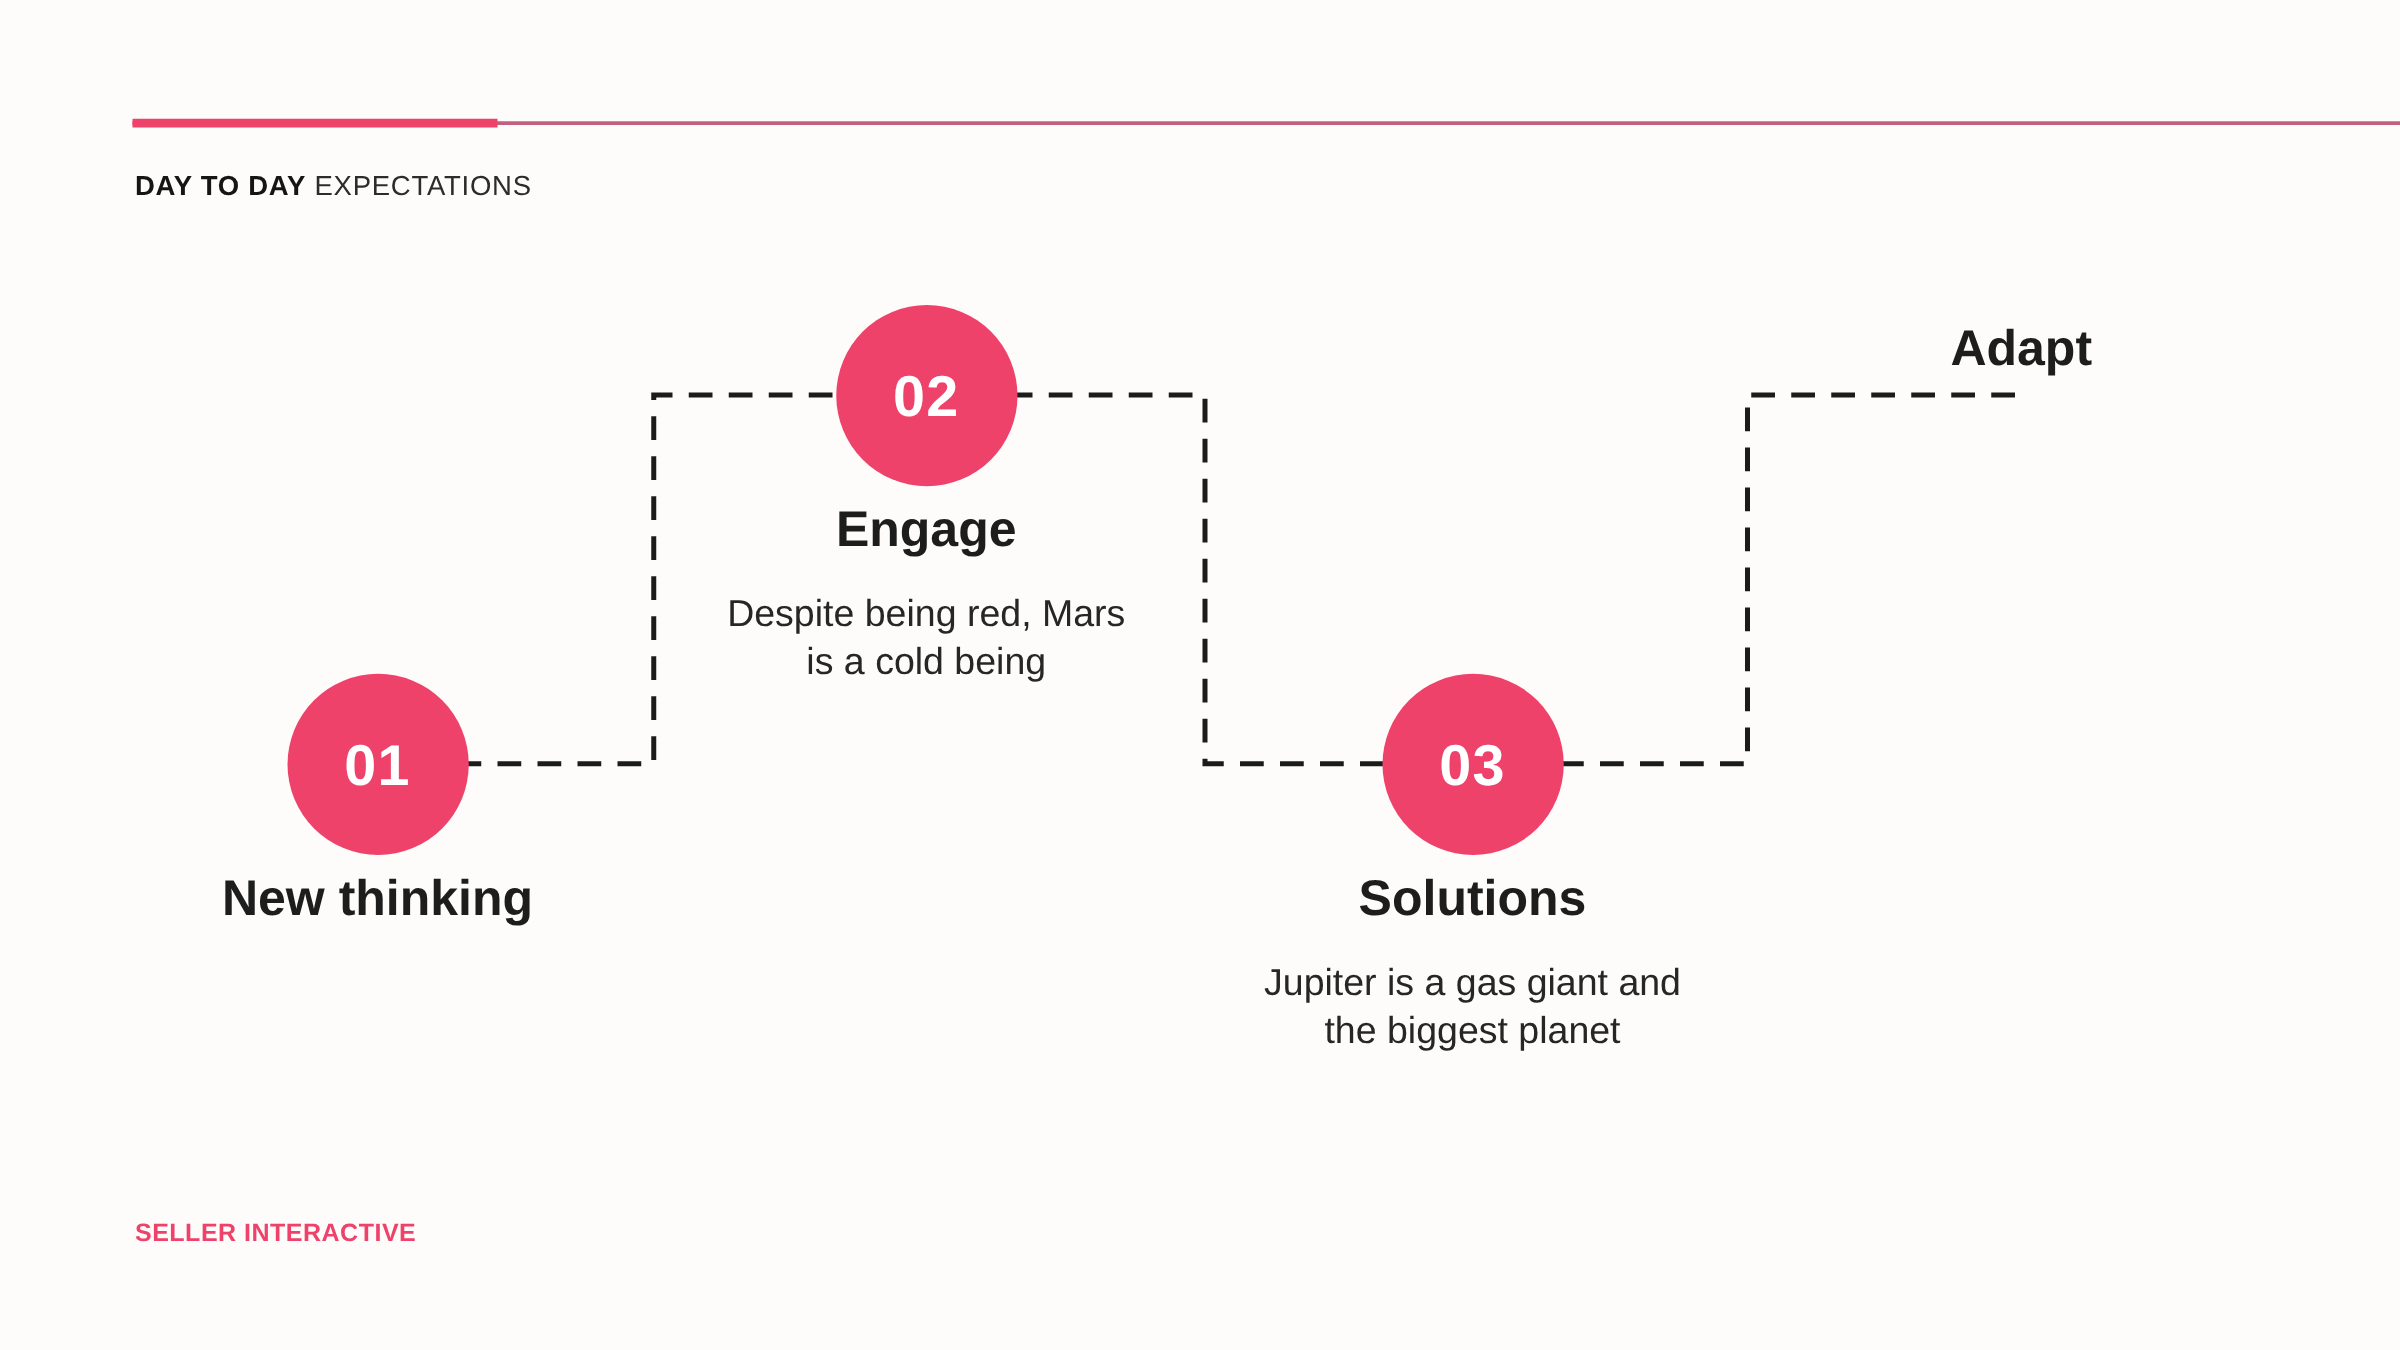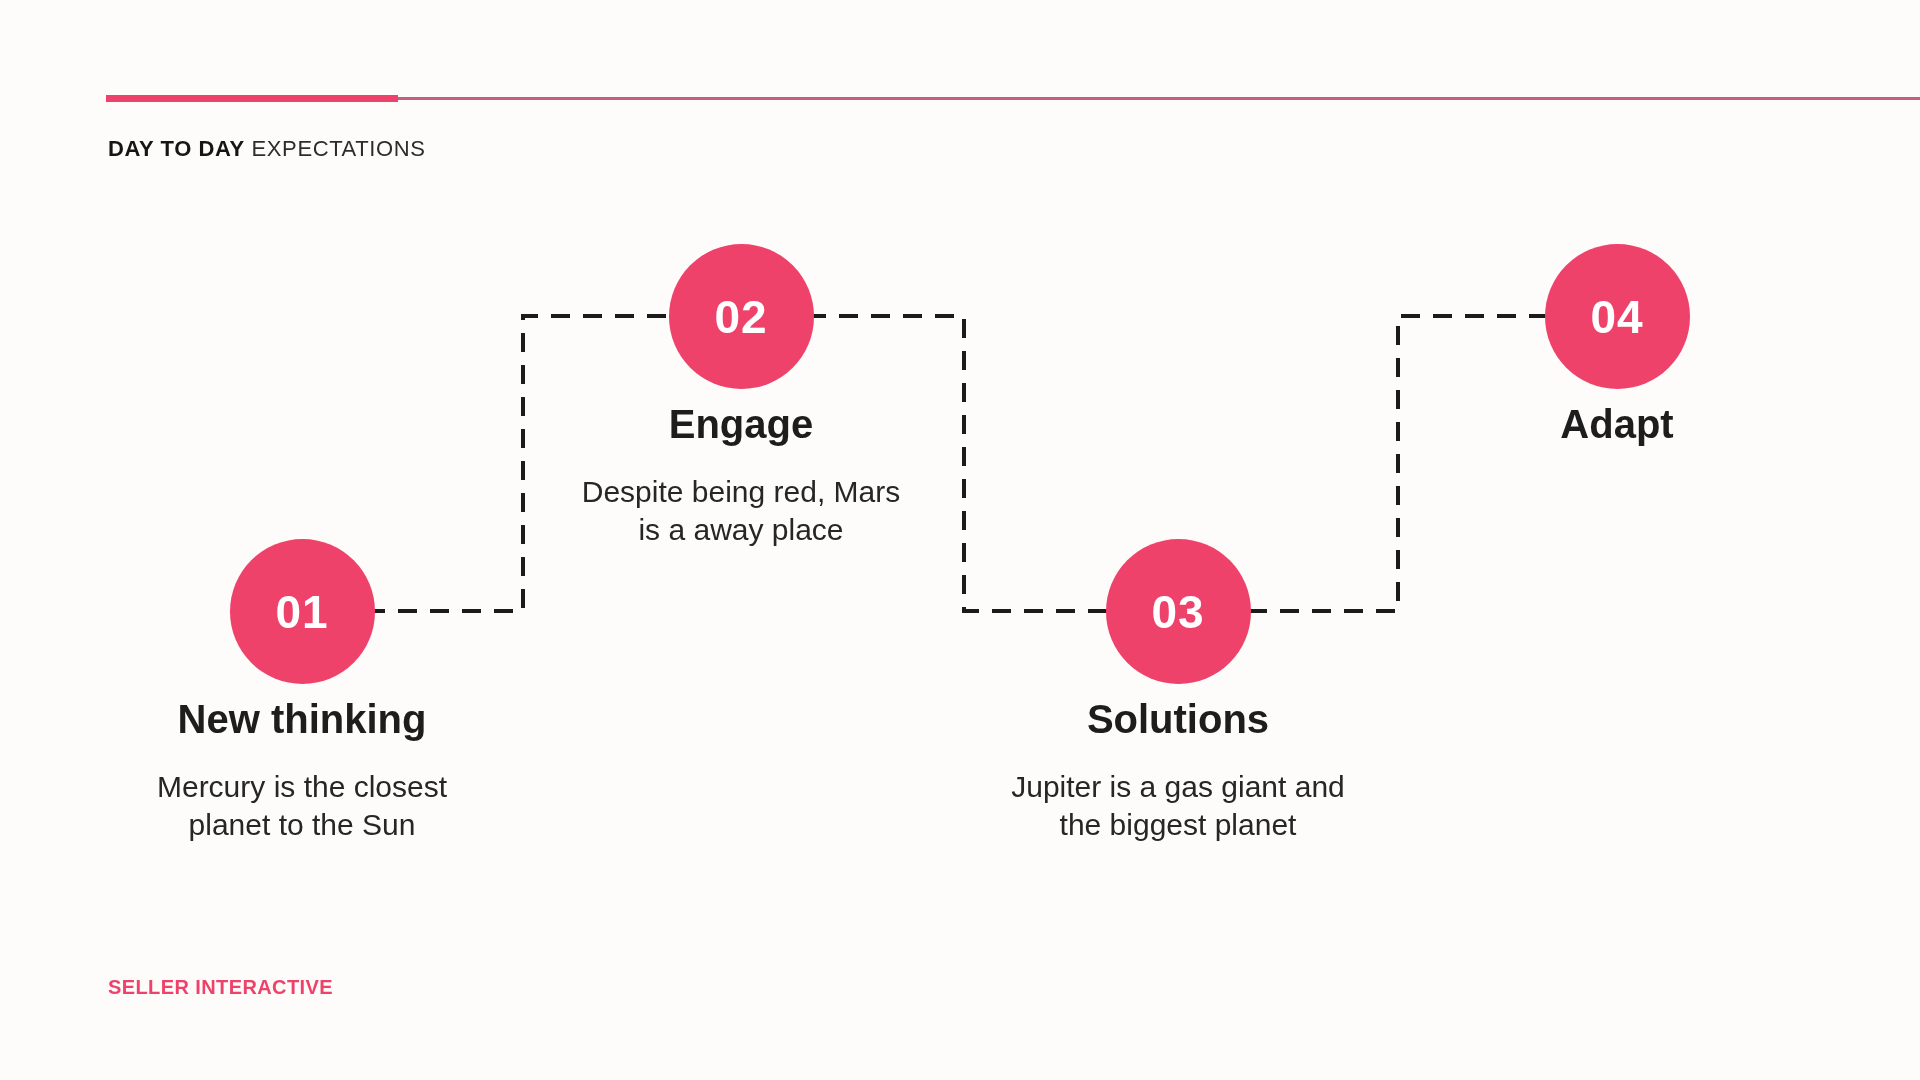"04" div.step-circle { html: <div> <span>04</span> </div> -> none }
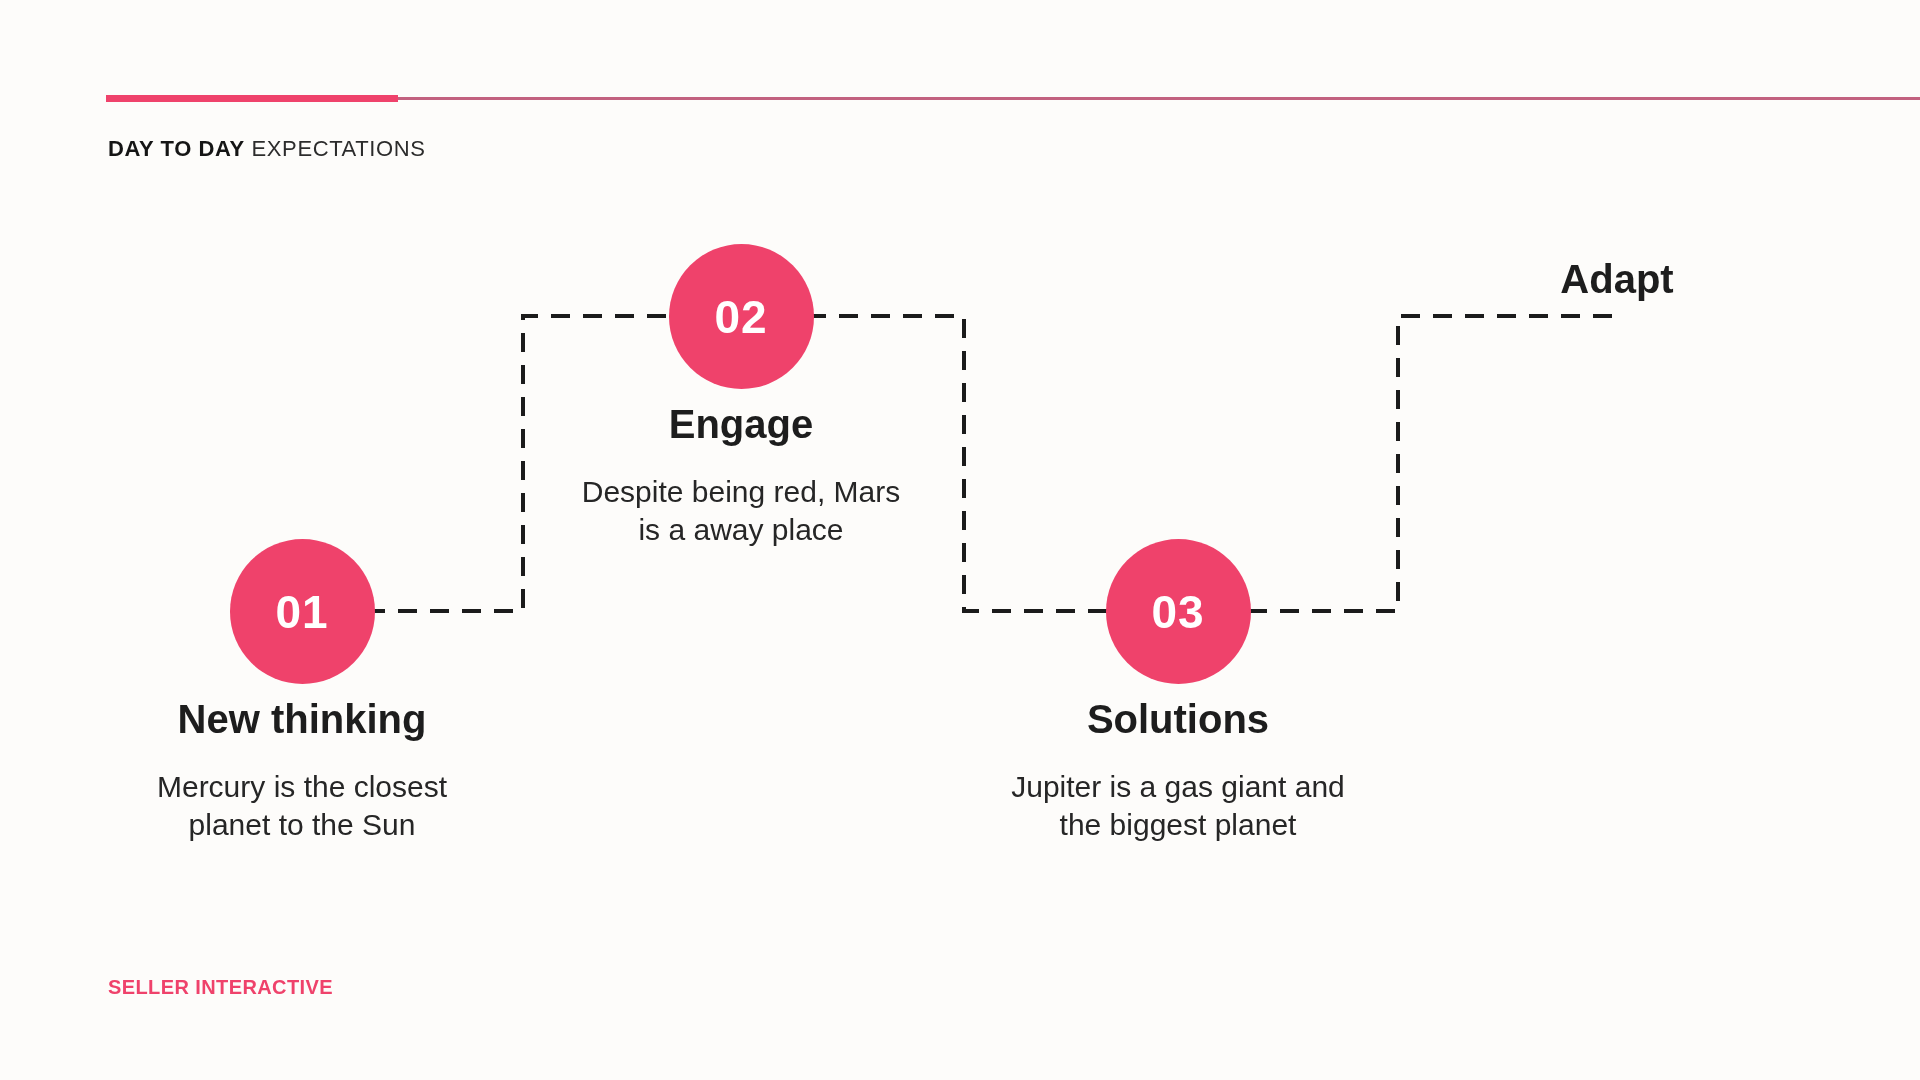"Despite being red, Mars is" div.step-desc { text: away place -> cold being }
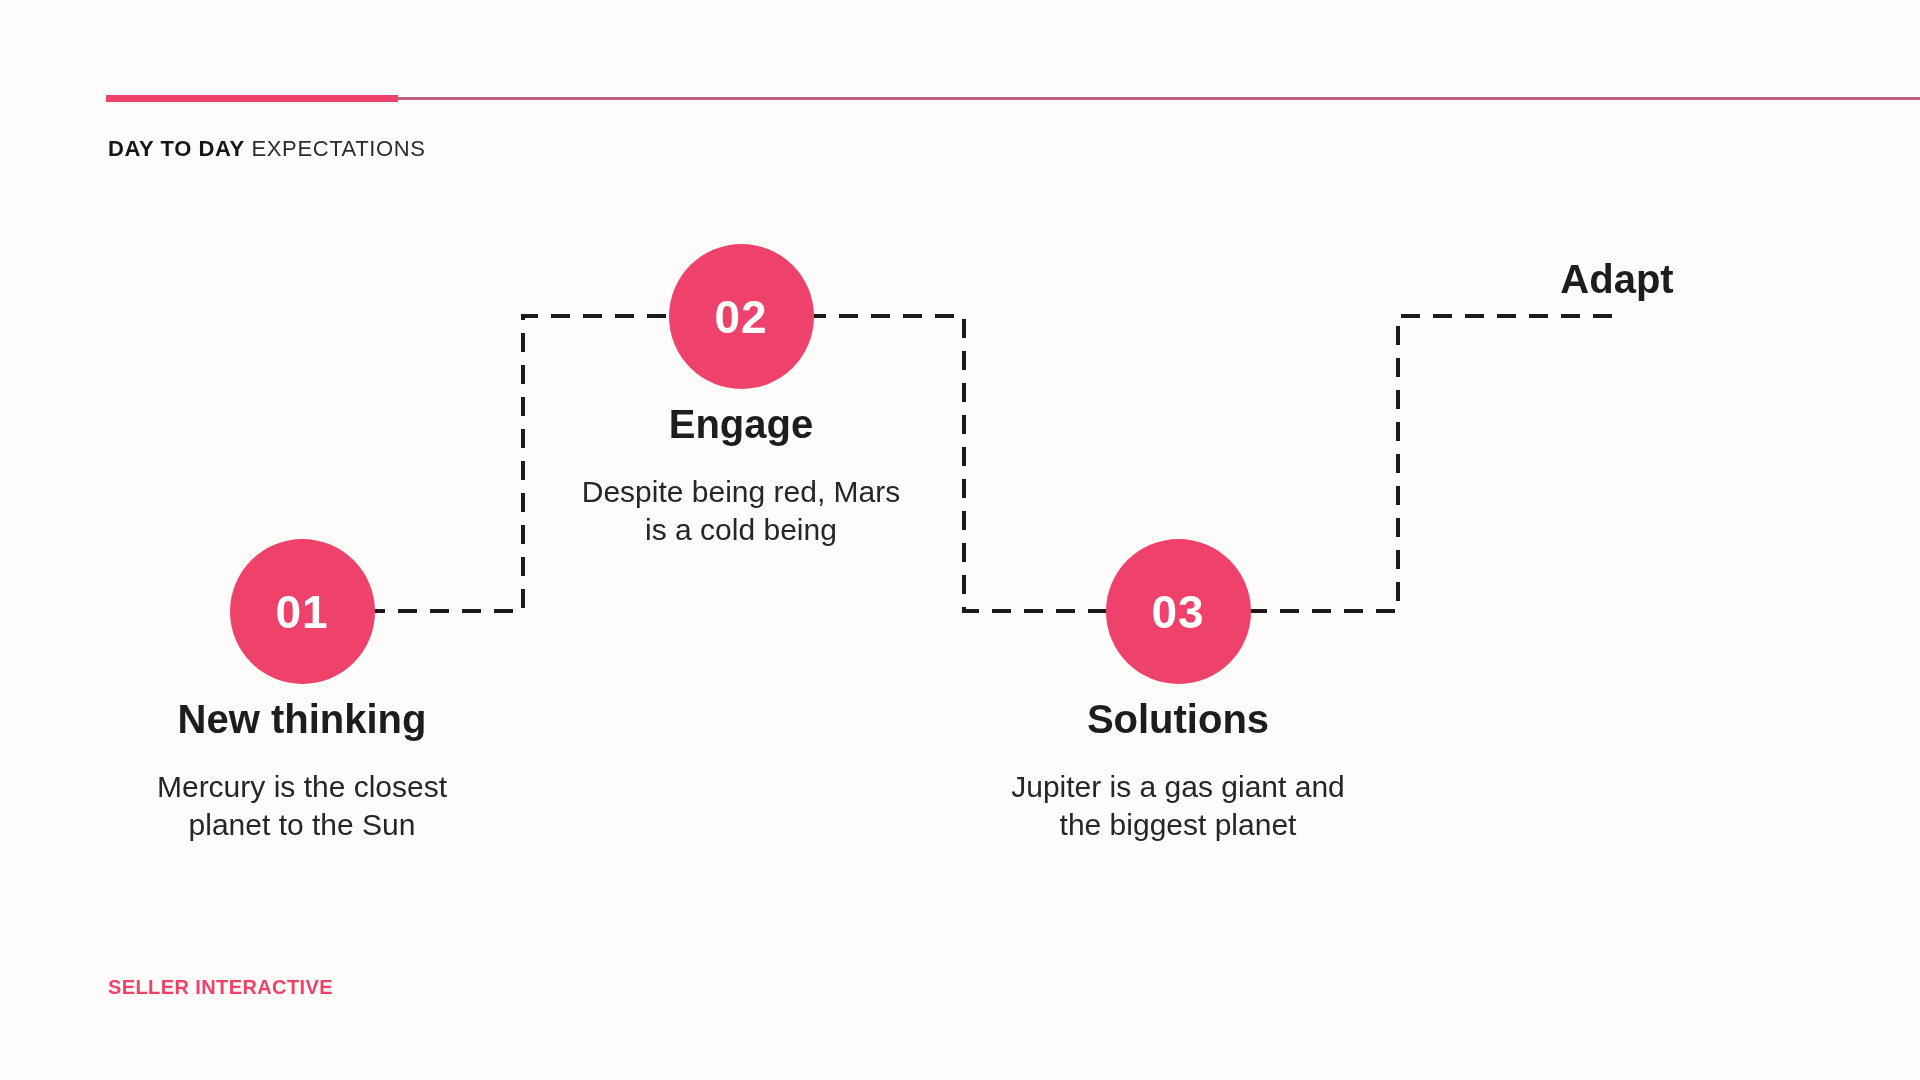"Mercury is the closest planet" div.step-desc { html: <div>Mercury is the closest planet to the Sun</div> -> none }
